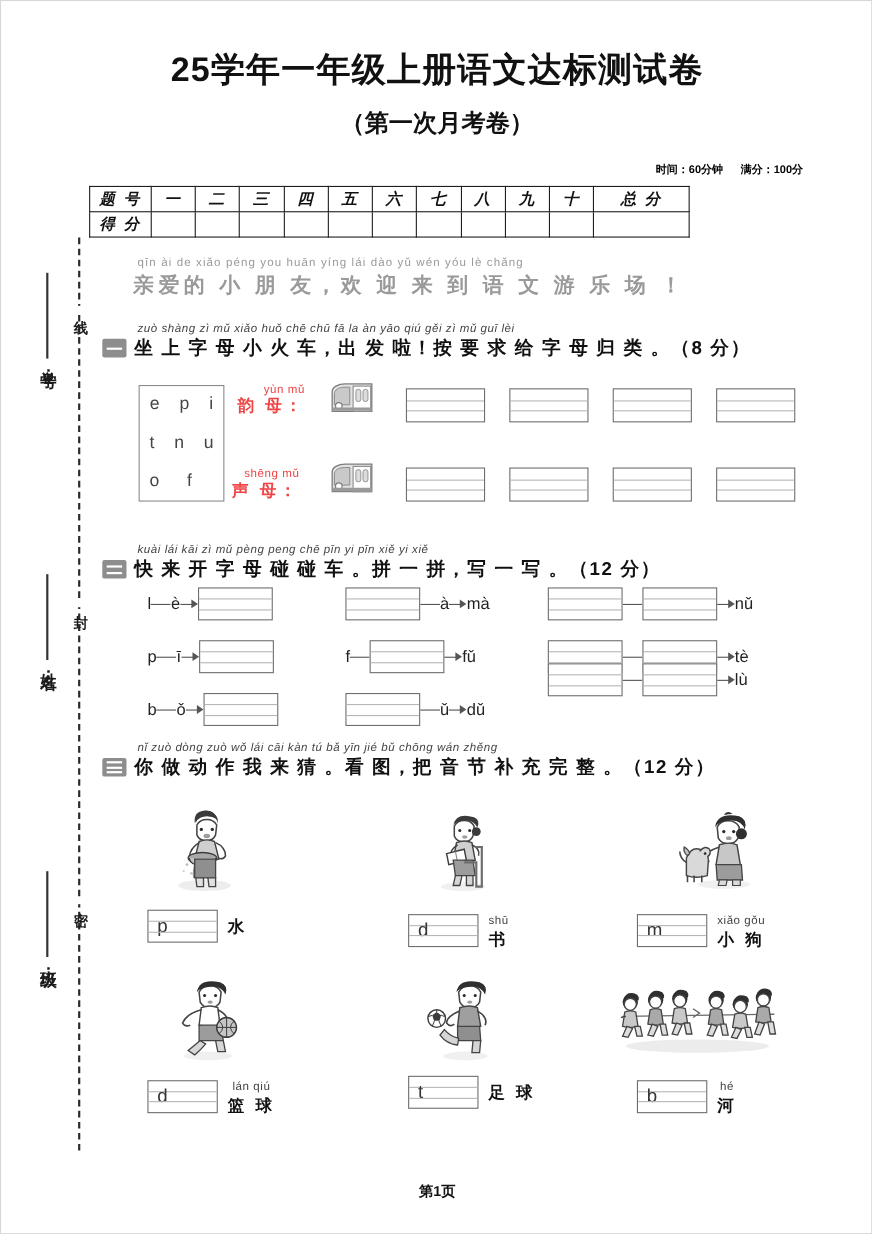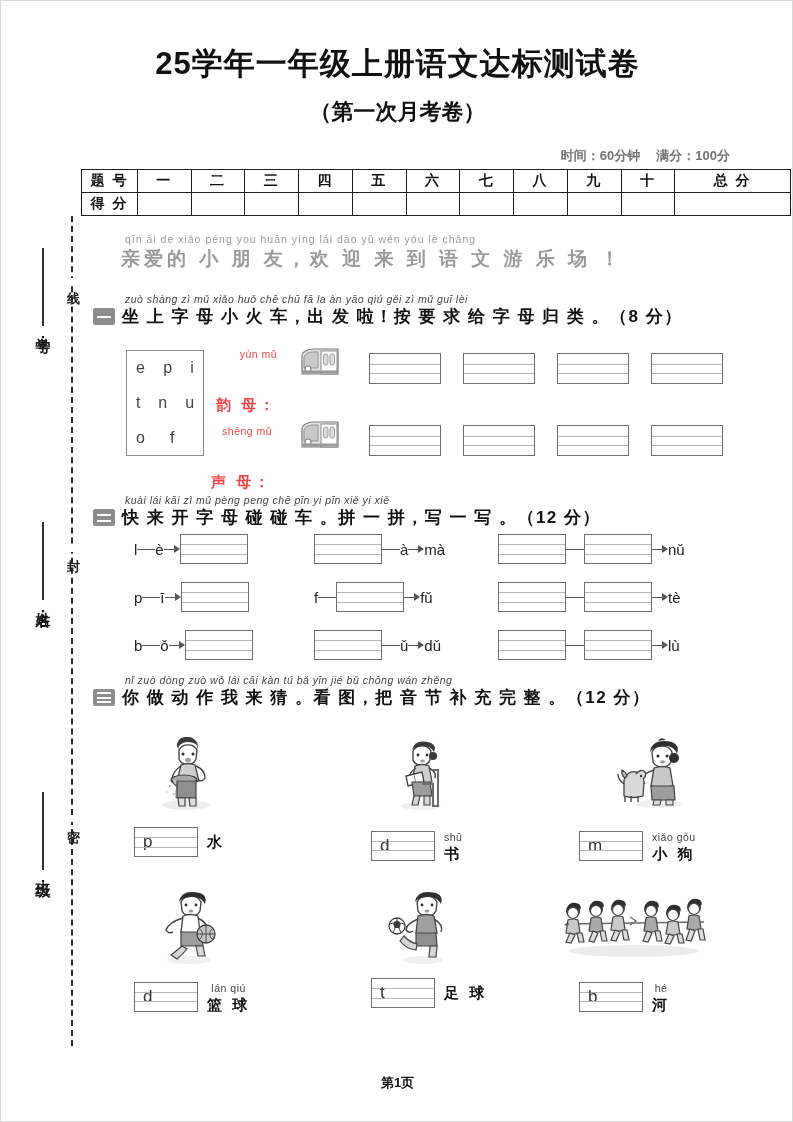"时间：60分钟 满分：100分" .meta { color: #737373 -> #000000; font-size: 13px -> 10px }
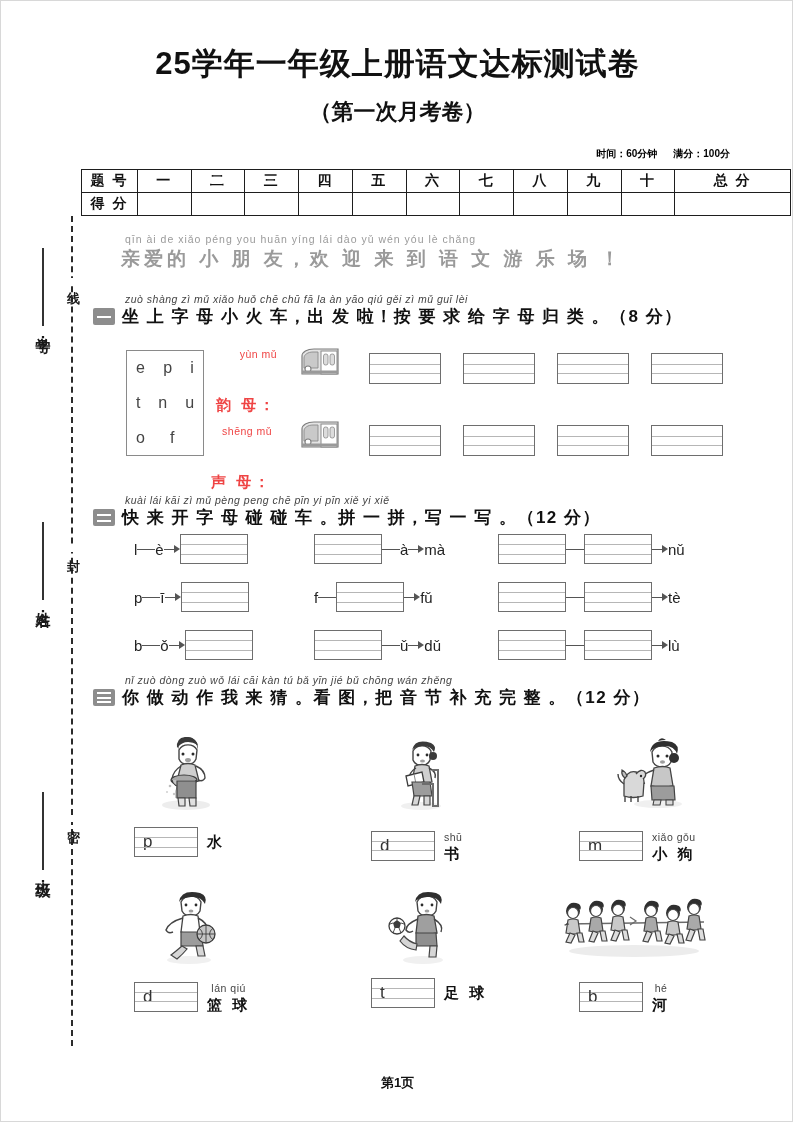"题 号" .score-table { font-style: none -> italic; width: 710px -> 546px }
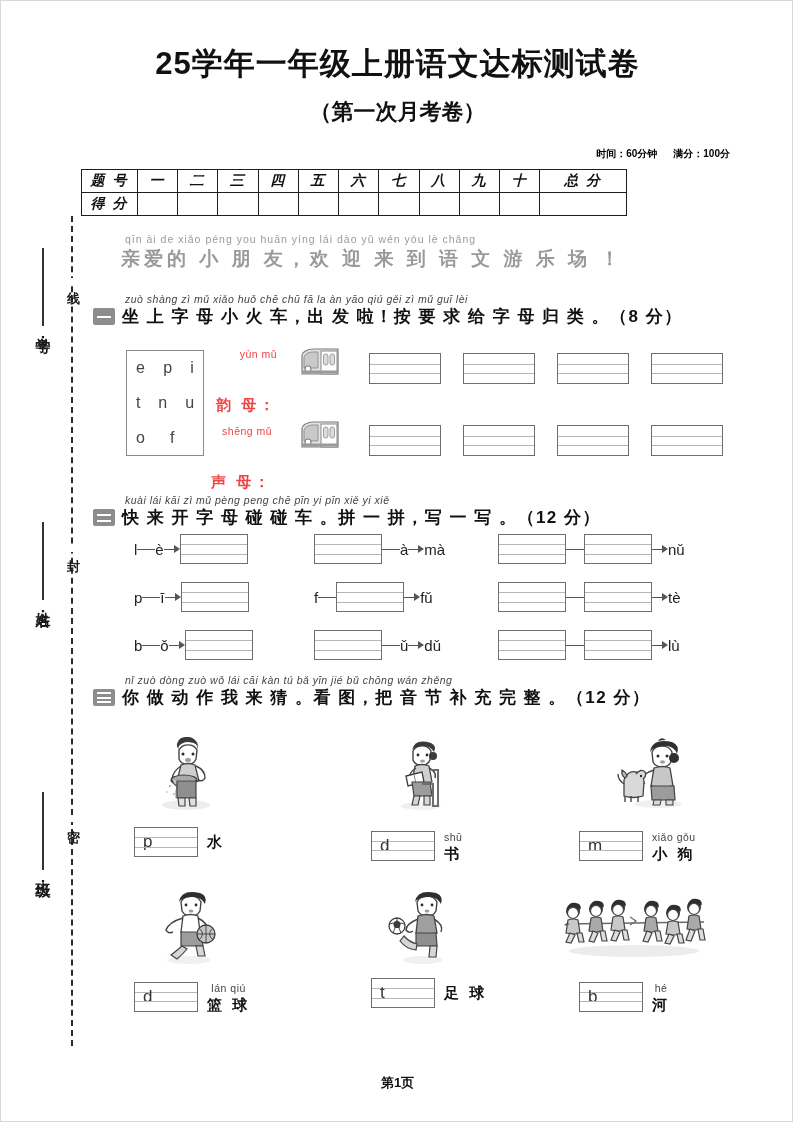"韵 母：" .trainlabel .han { margin-top: 36px -> none }
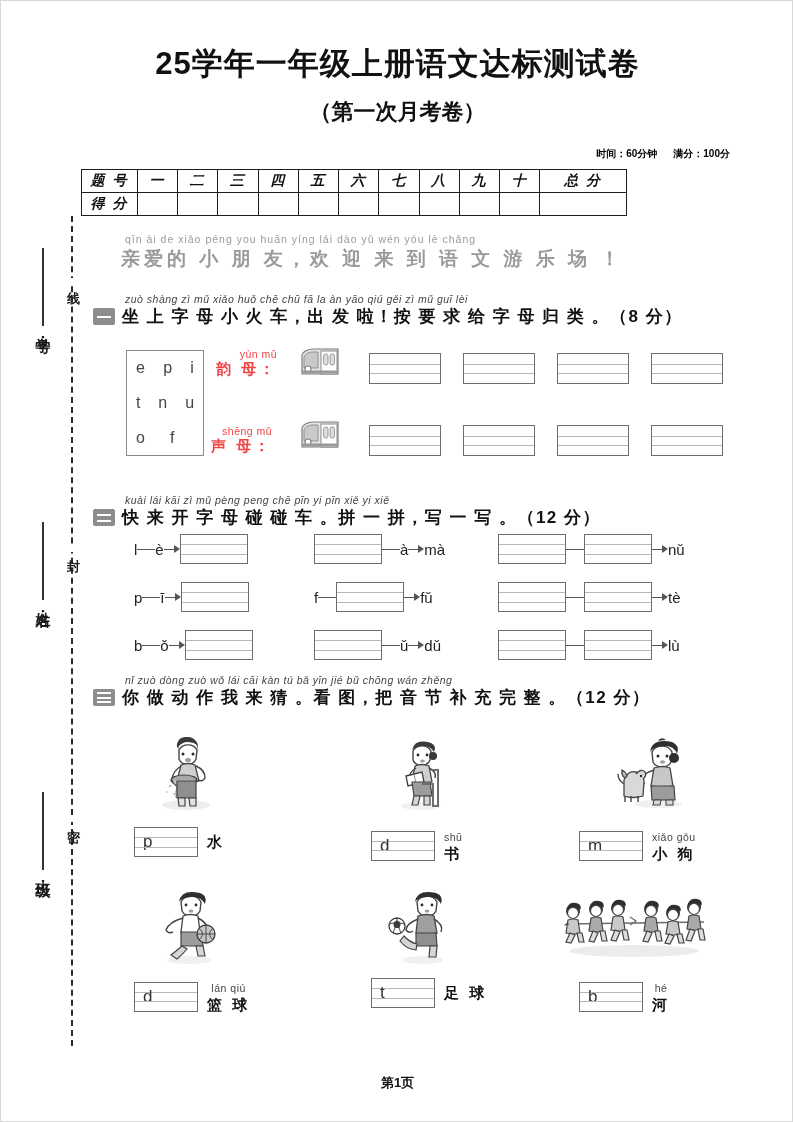"lù" div.q2row { top: 629px -> 602px }
